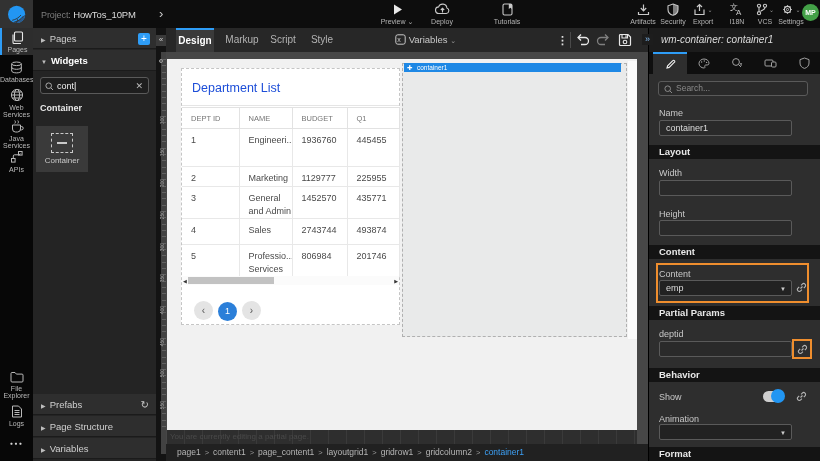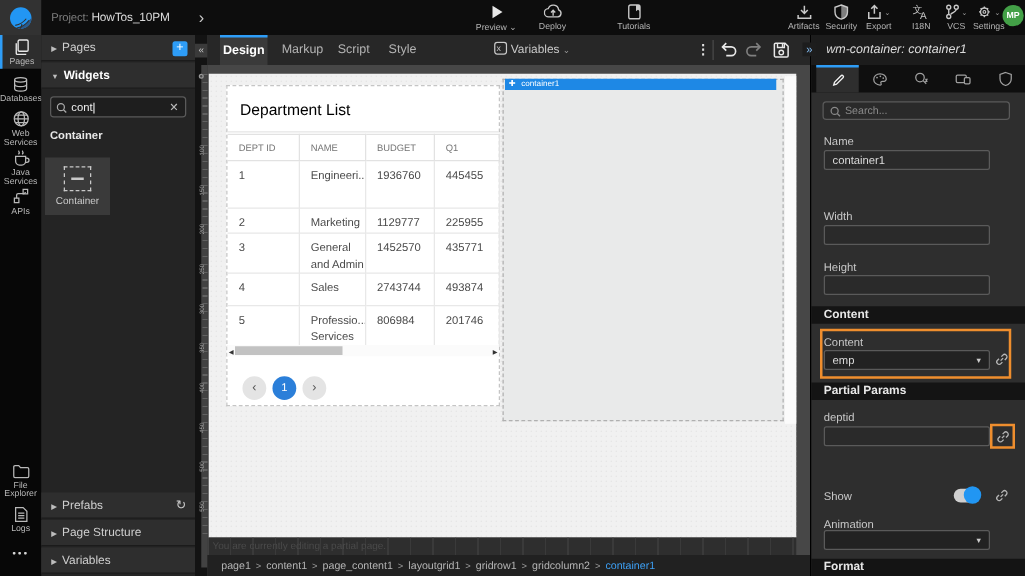"Department List" #card h1 { color: #000000 -> #1d4ed8 }
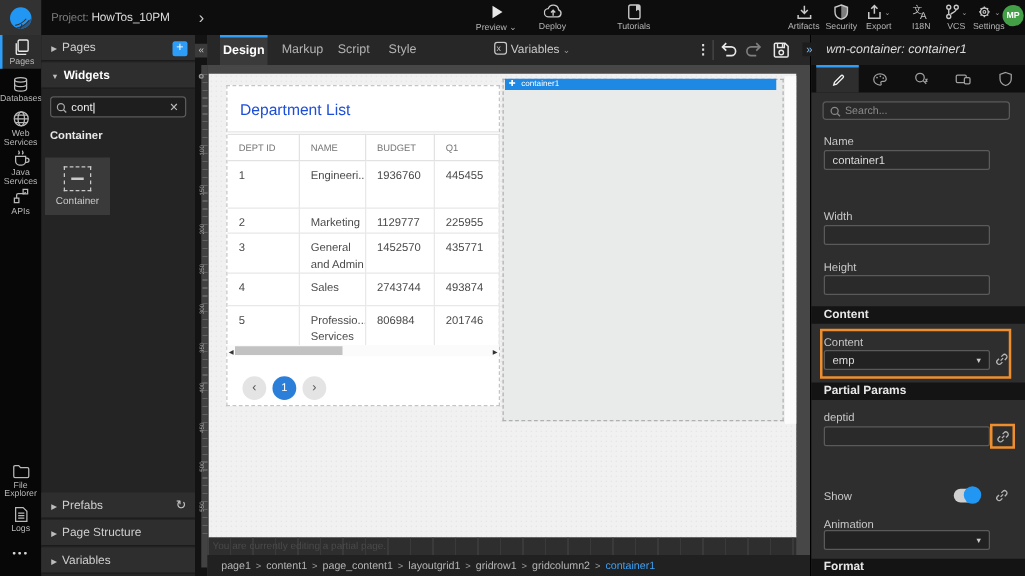"Layout" div.rsect { html: none -> <div>Layout</div> }
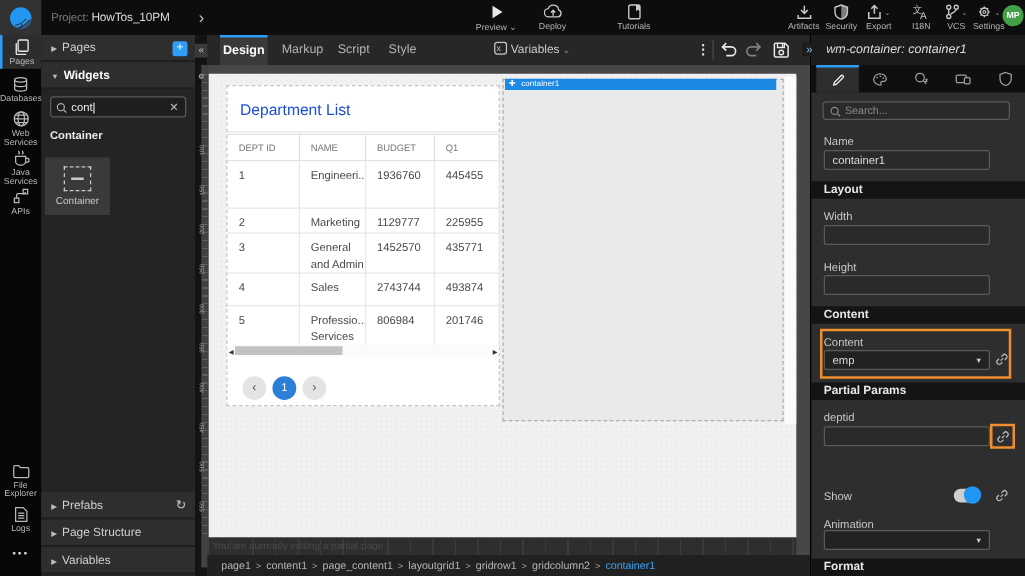"Behavior" div.rsect { html: none -> <div>Behavior</div> }
